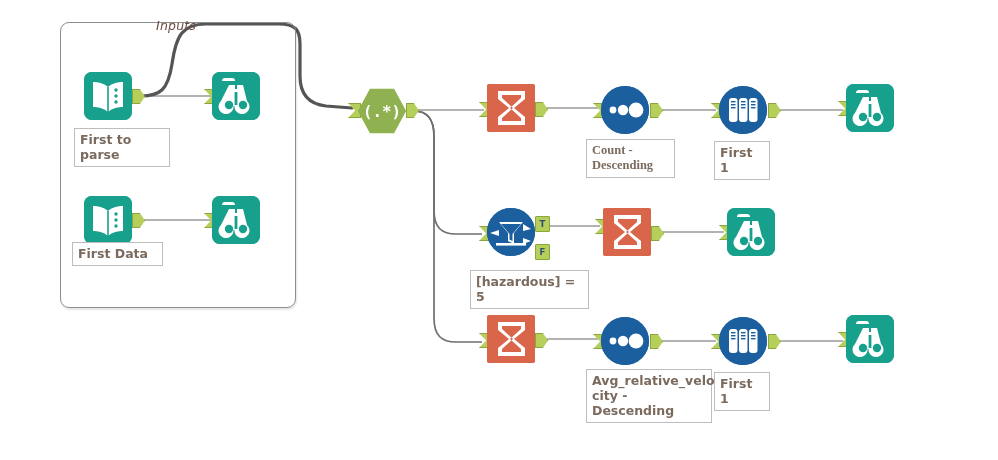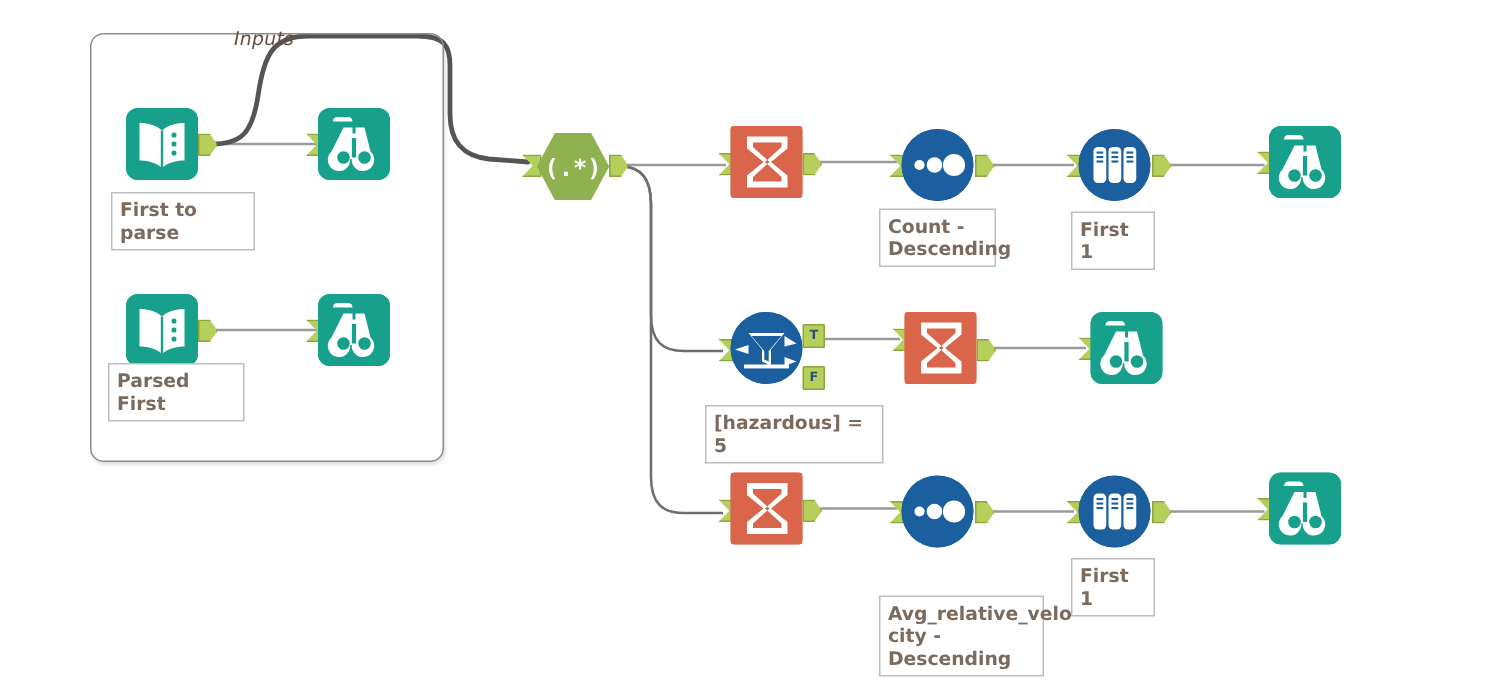"Count -" div.node-label { font-family: none -> Liberation Serif, serif; width: 78px -> 89px }
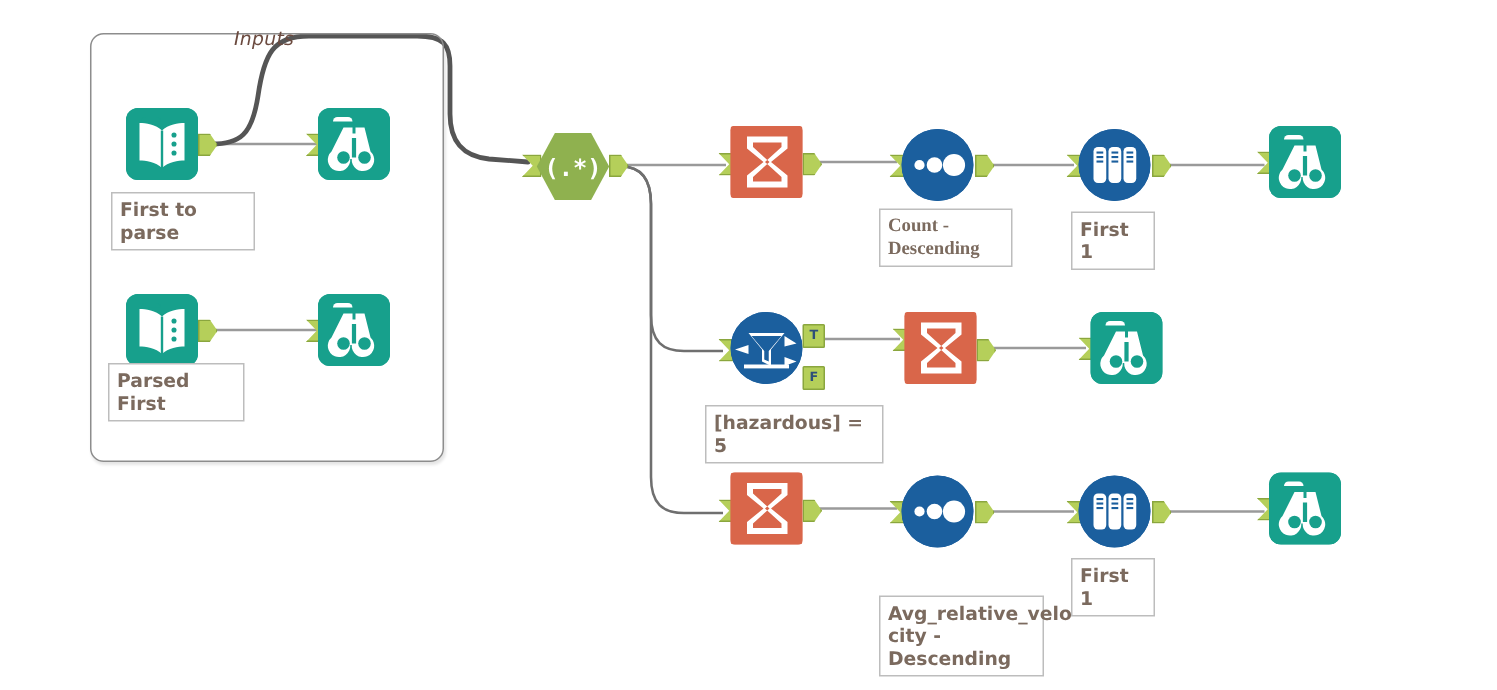"Parsed First" div.node-label { text: Parsed First -> First Data }
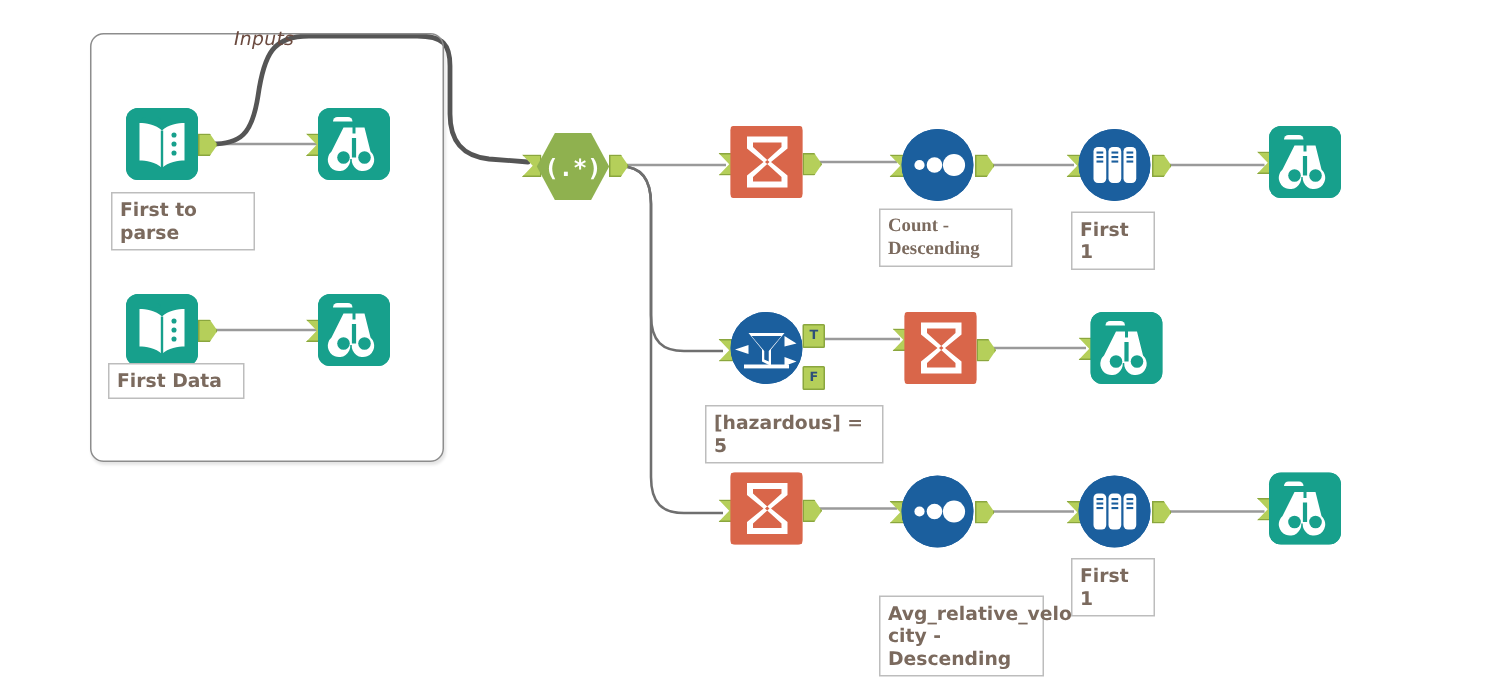"Avg_relative_velo" div.node-label { margin-top: 28px -> none; width: 110px -> 126px }
